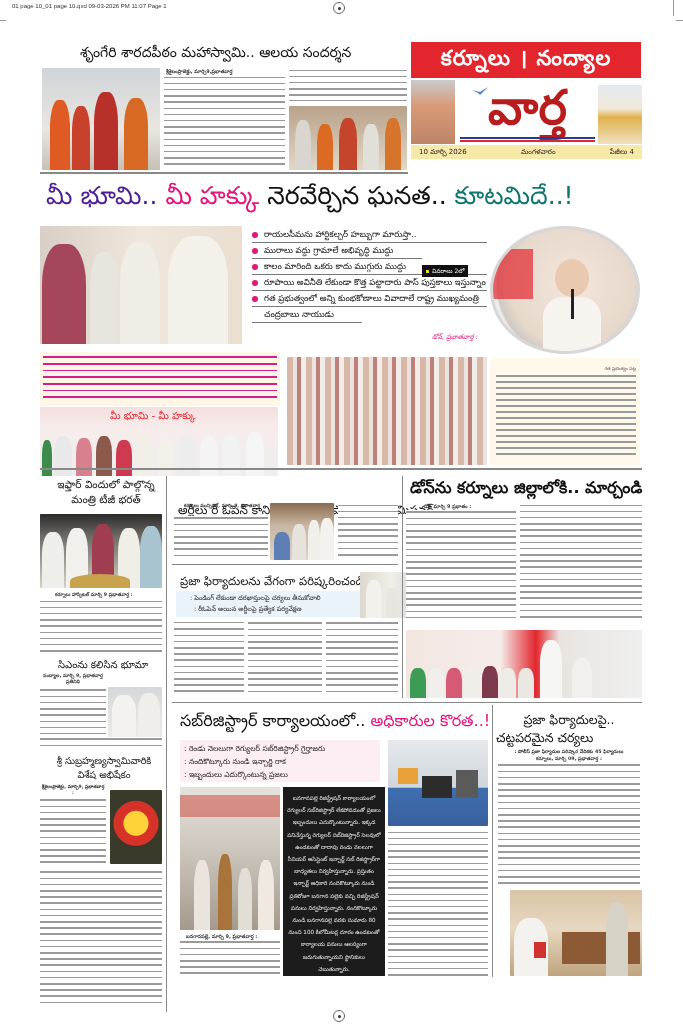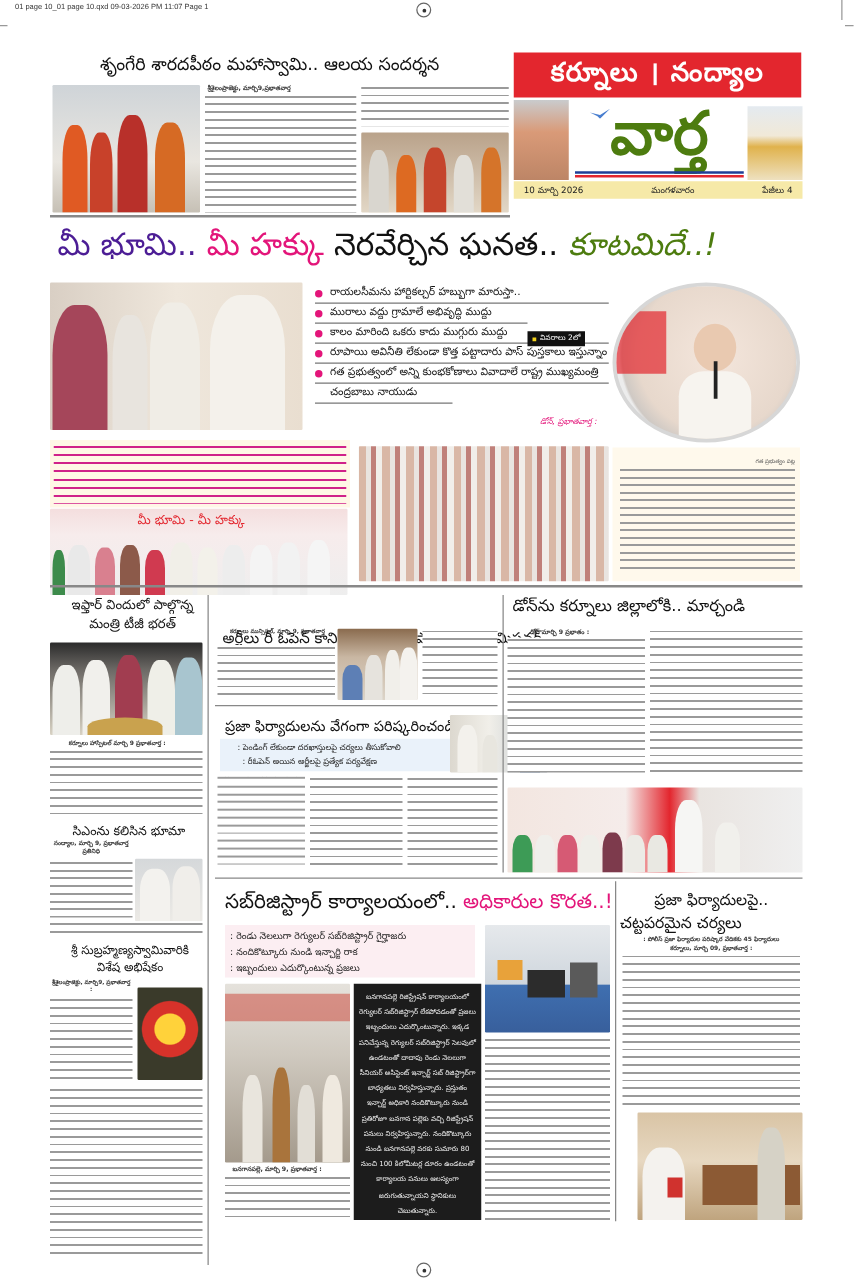"వార్త" span { color: #4d7c0f -> #b91c1c }
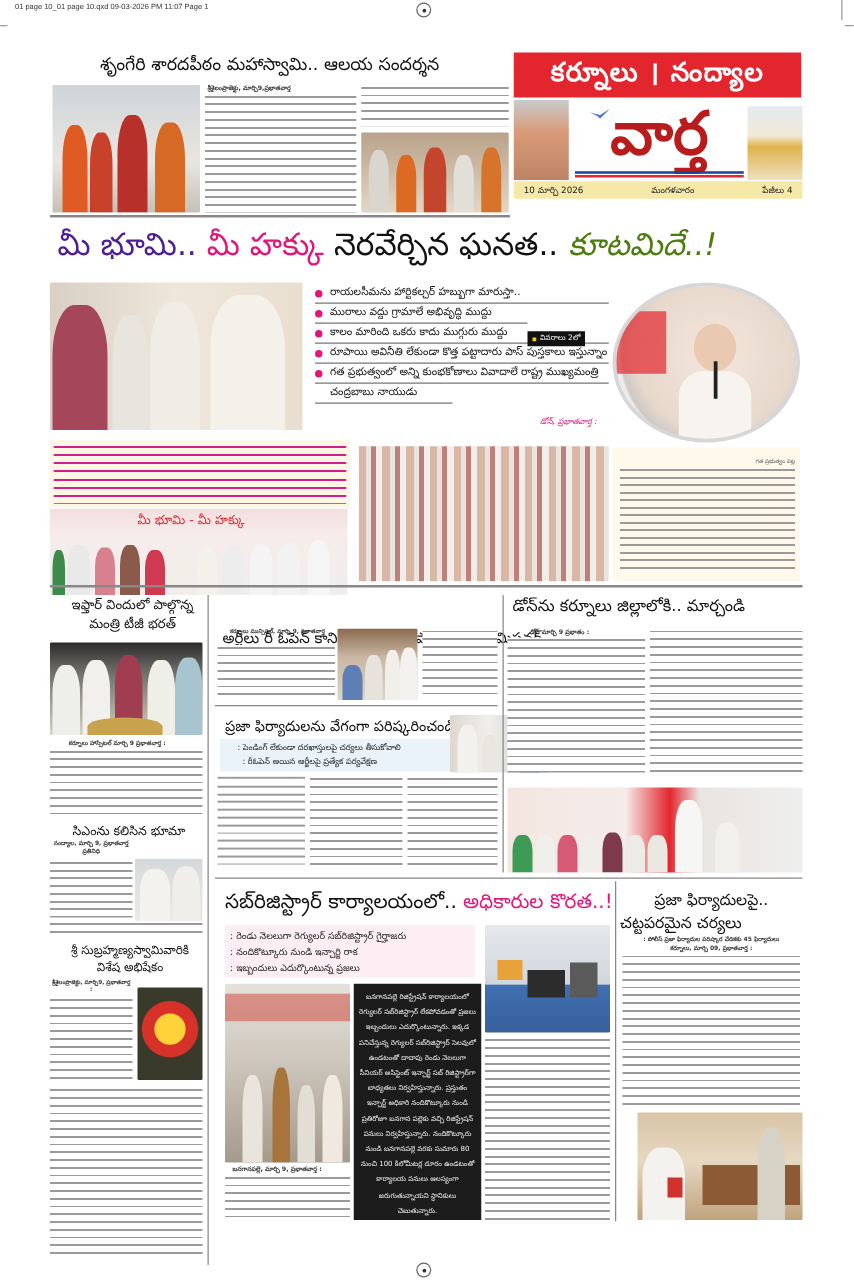"కూటమిదే..!" span { color: #4d7c0f -> #0f766e; font-style: italic -> none }
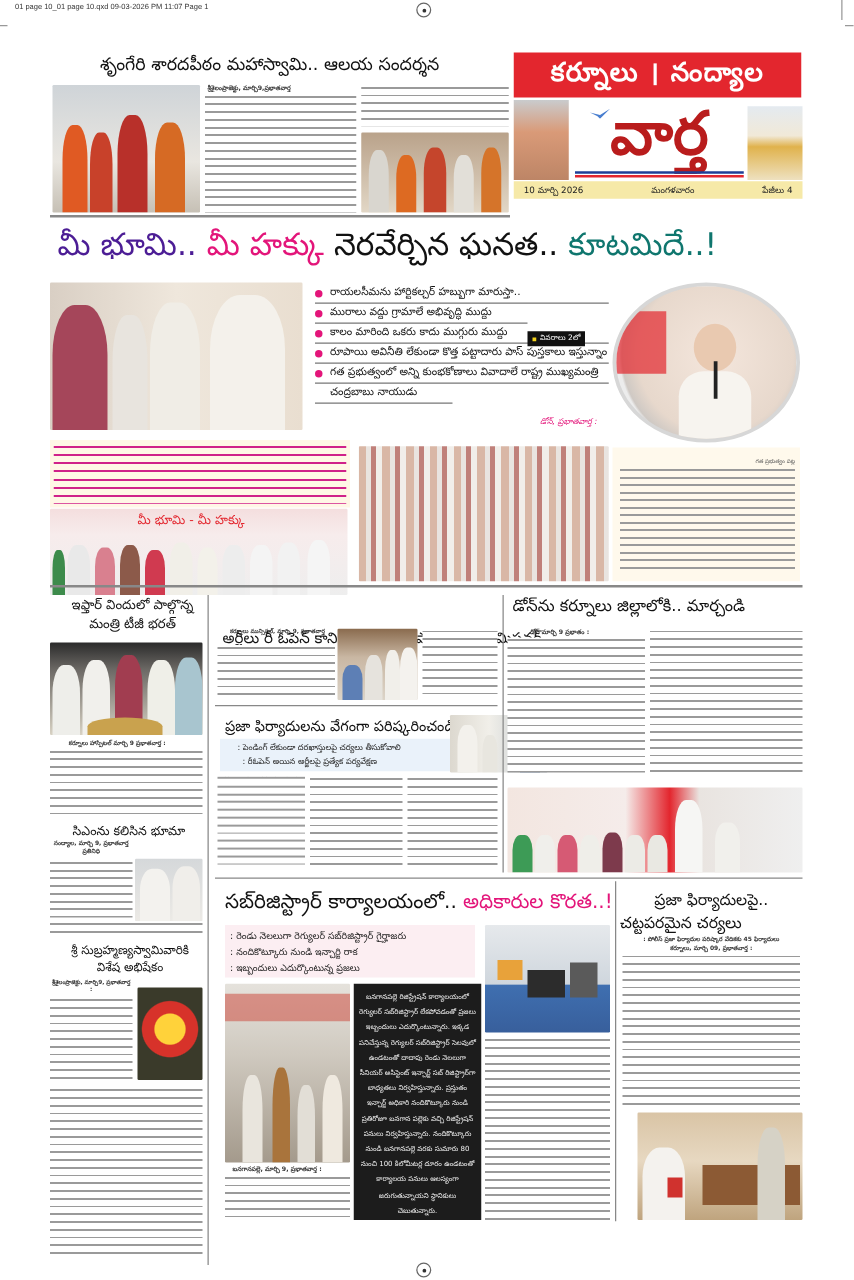"డోన్‌ను కర్నూలు జిల్లాలోకి.. మార్చండి" div.abs { font-size: 13px -> 16px; font-weight: none -> bold }
